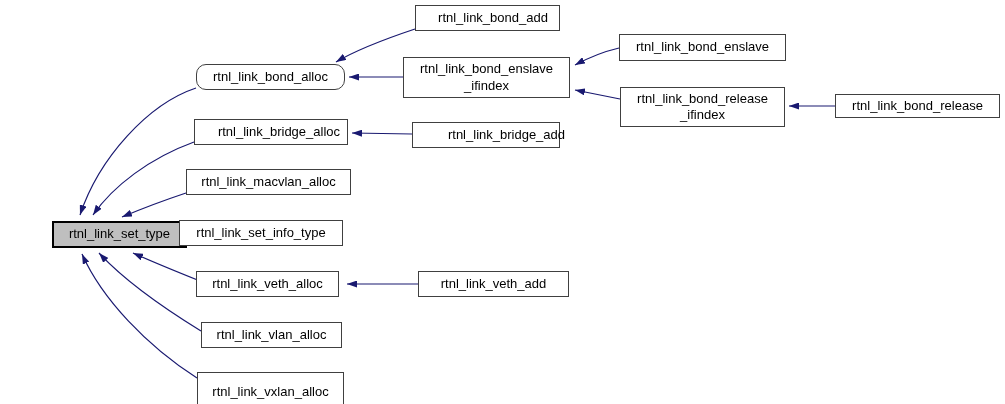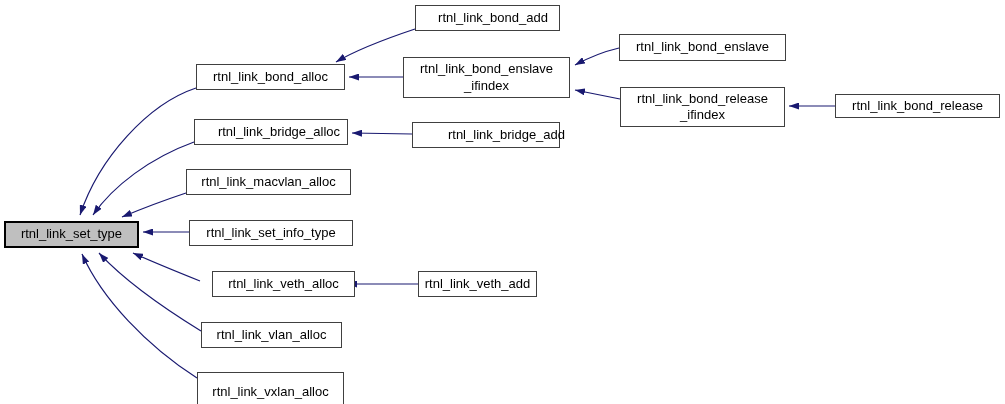"rtnl_link_bond_alloc" div.node { border-radius: none -> 10px }
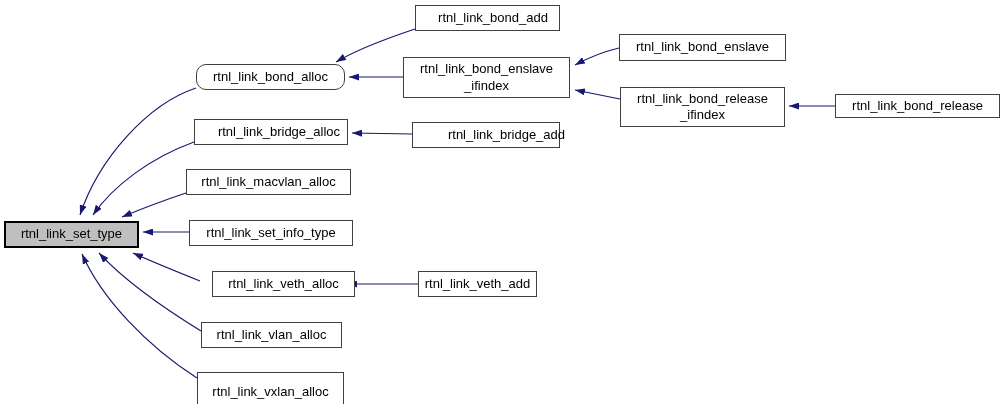"rtnl_link_set_type" .node.highlighted { margin-left: none -> 48px }
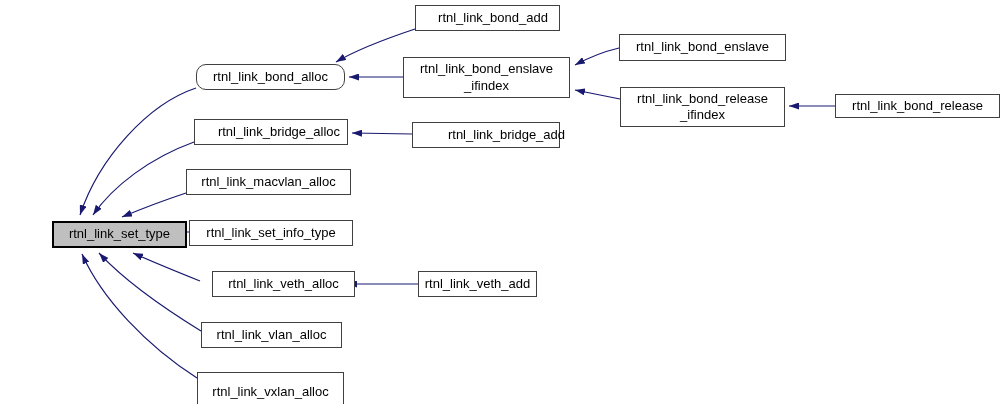"rtnl_link_set_info_type" div.node { left: 189px -> 179px }
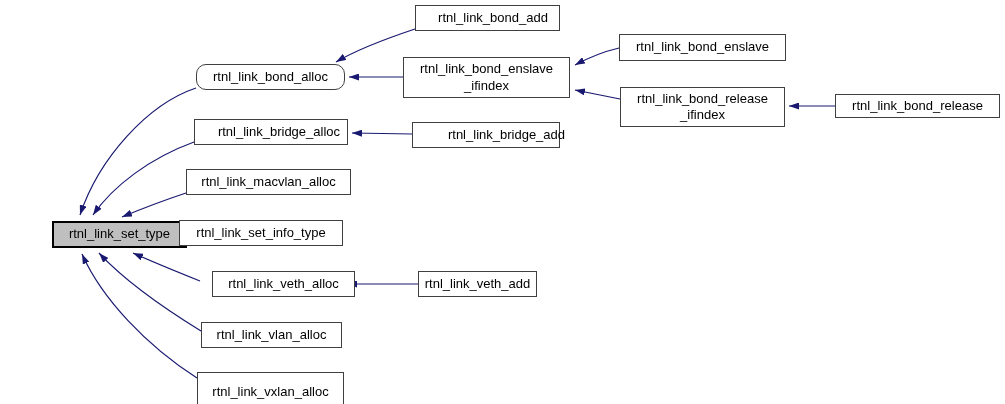"rtnl_link_veth_alloc" div.node { left: 212px -> 196px }
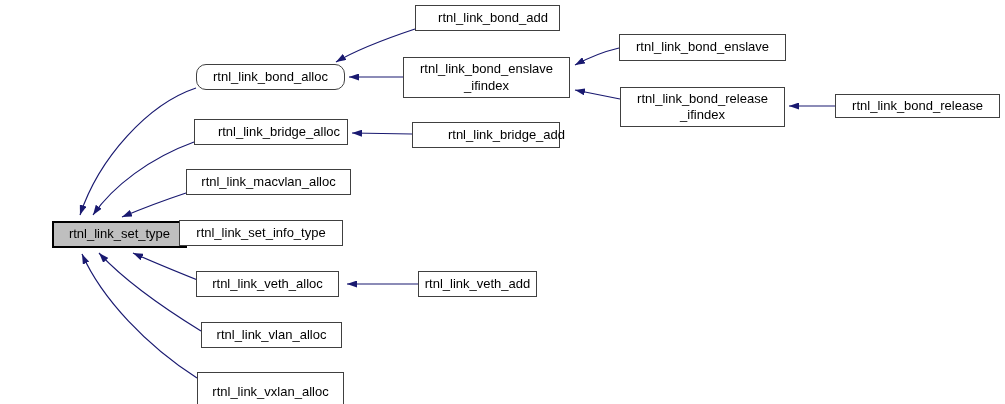"rtnl_link_veth_add" div.node { width: 119px -> 151px }
